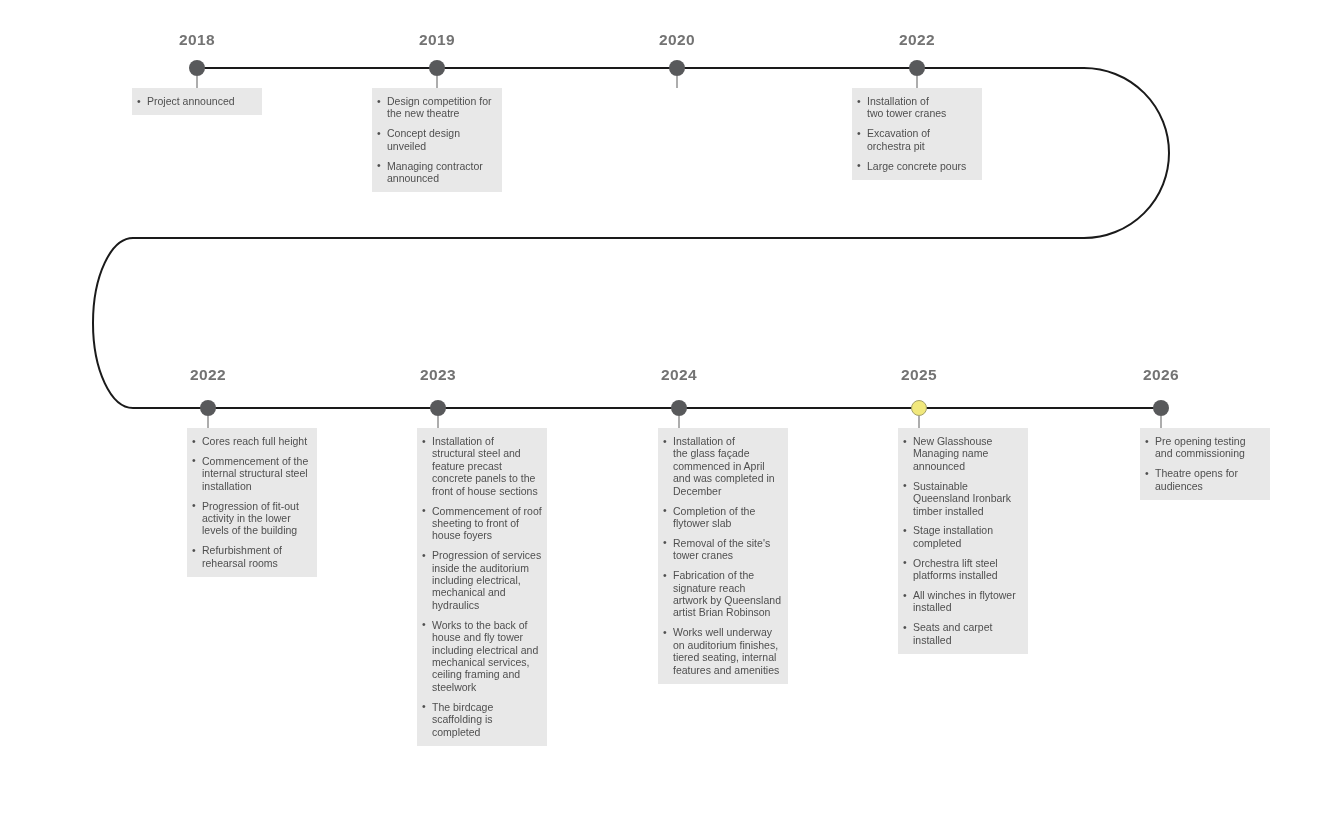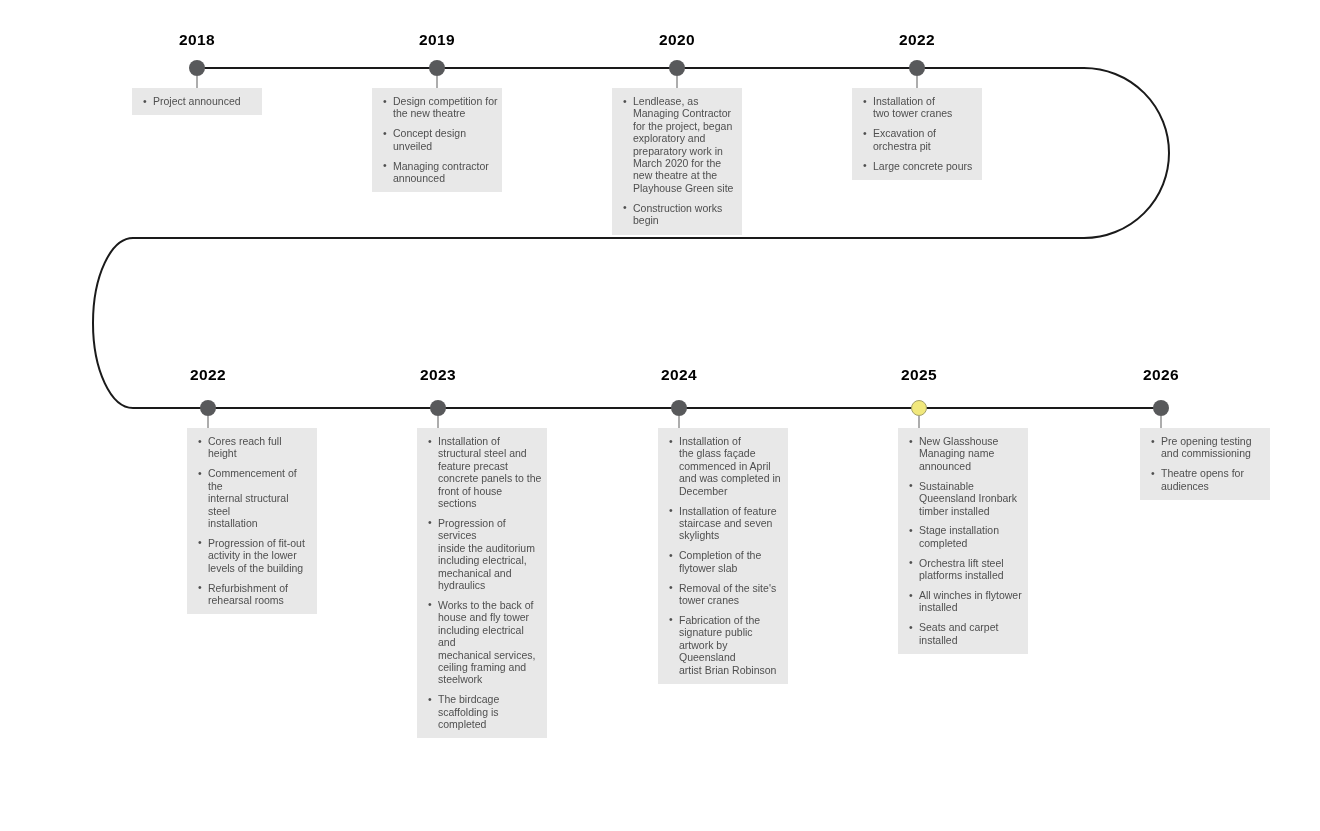"2018" .year { color: #000000 -> #737373 }
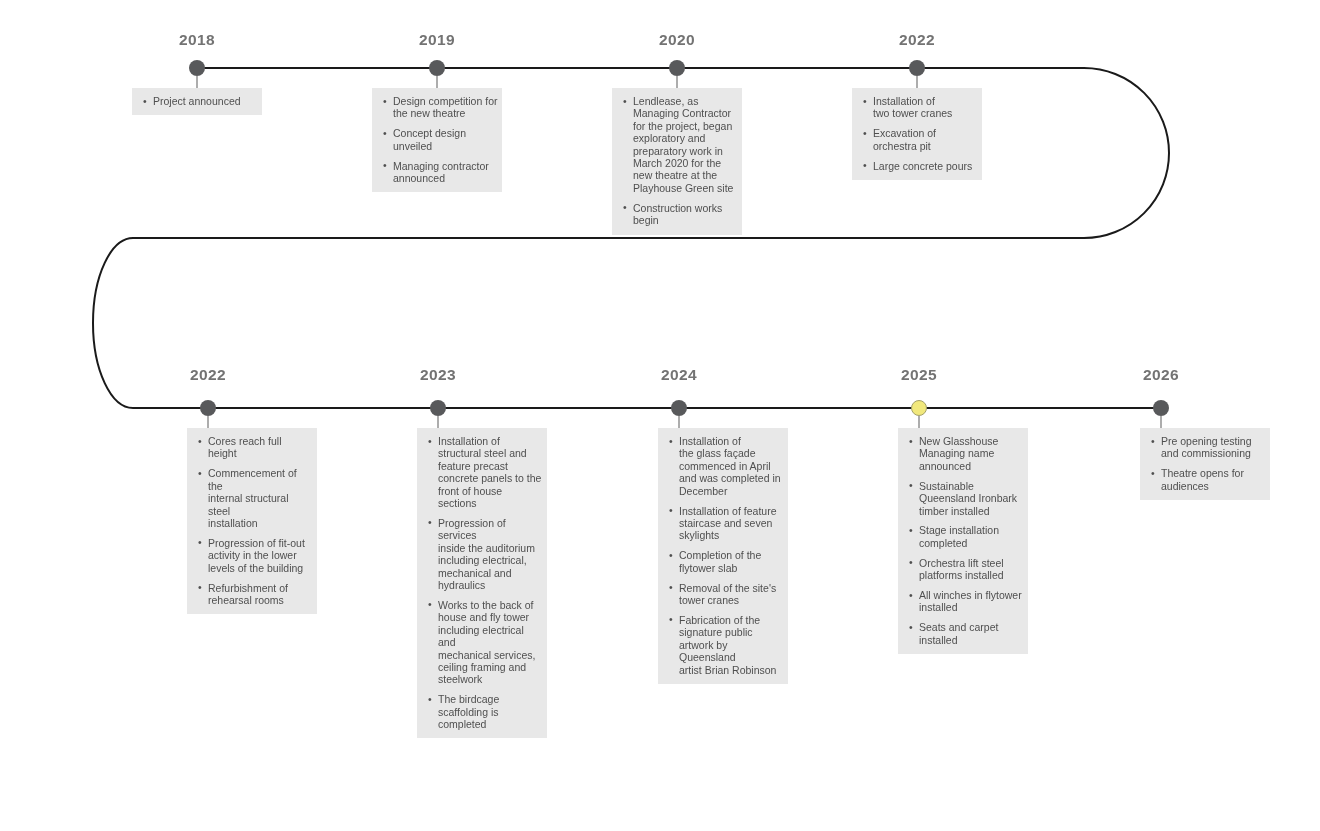"Project announced" .box { padding: 7px 4px 8px 10px -> 7px 4px 8px 4px }
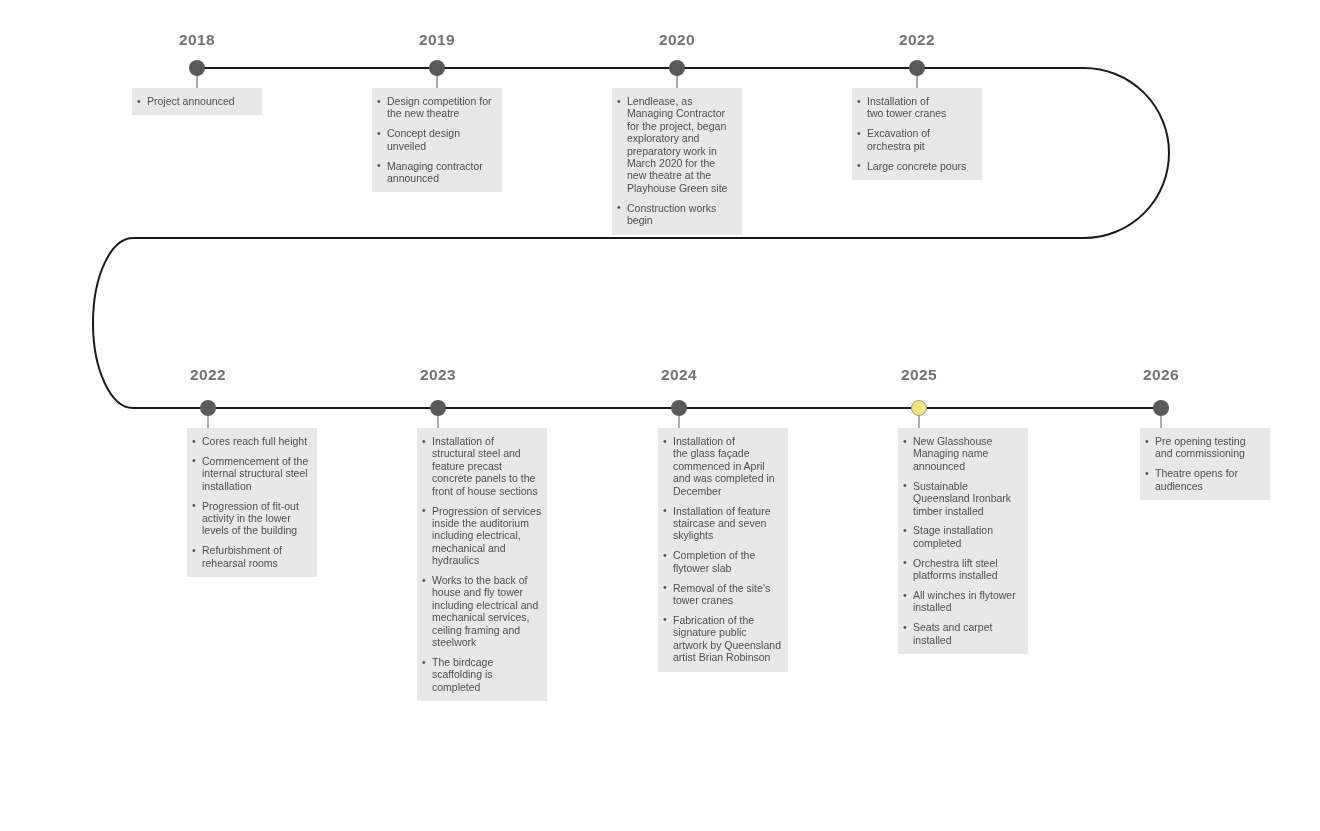"Lendlease, as" div.box { html: <div> <ul> <li>Lendlease, as Managing Contractor for the project, began exploratory and preparatory work in March 2020 for the new theatre at the Playhouse Green site</li> <li>Construction works begin</li> </ul> </div> -> none }
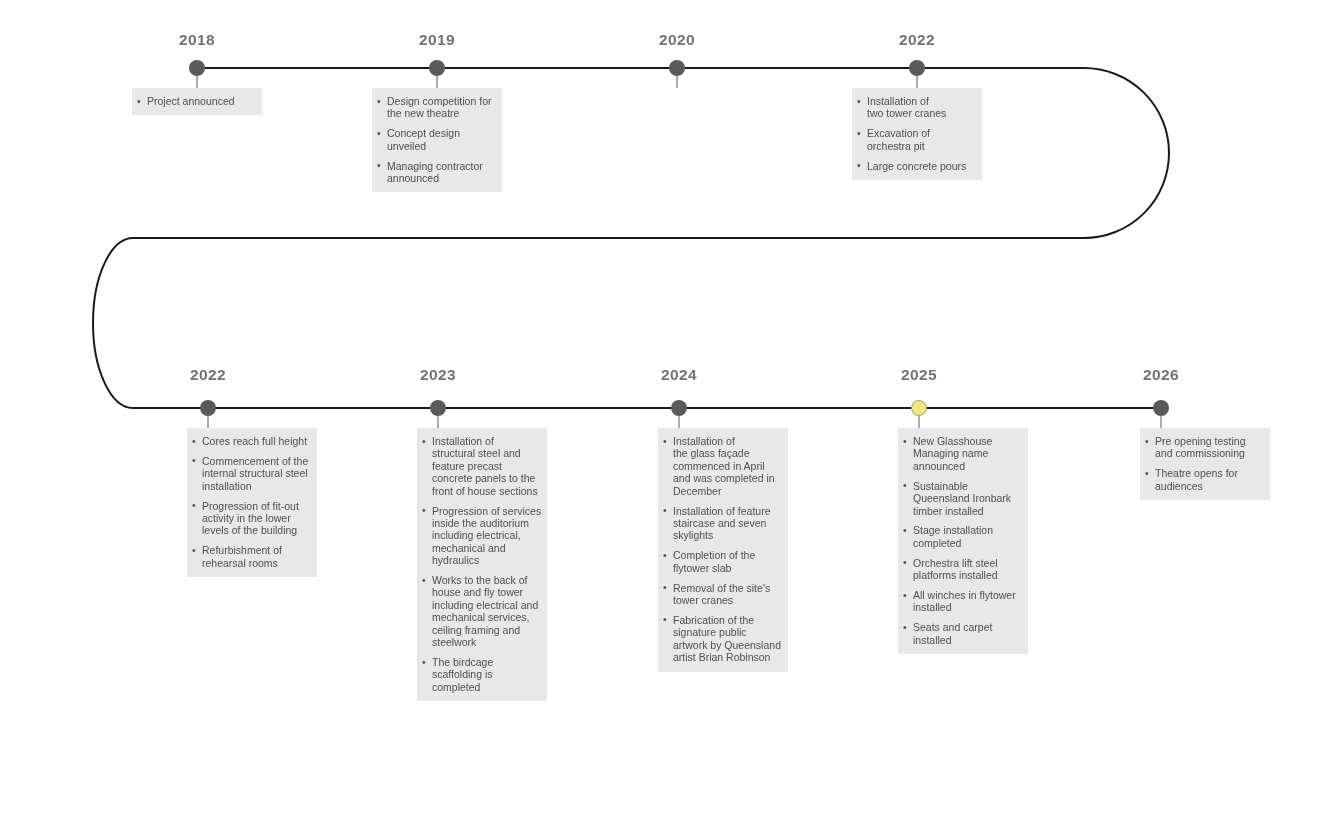"Commencement of roof" li { html: none -> <li>Commencement of roof sheeting to front of house foyers</li> }
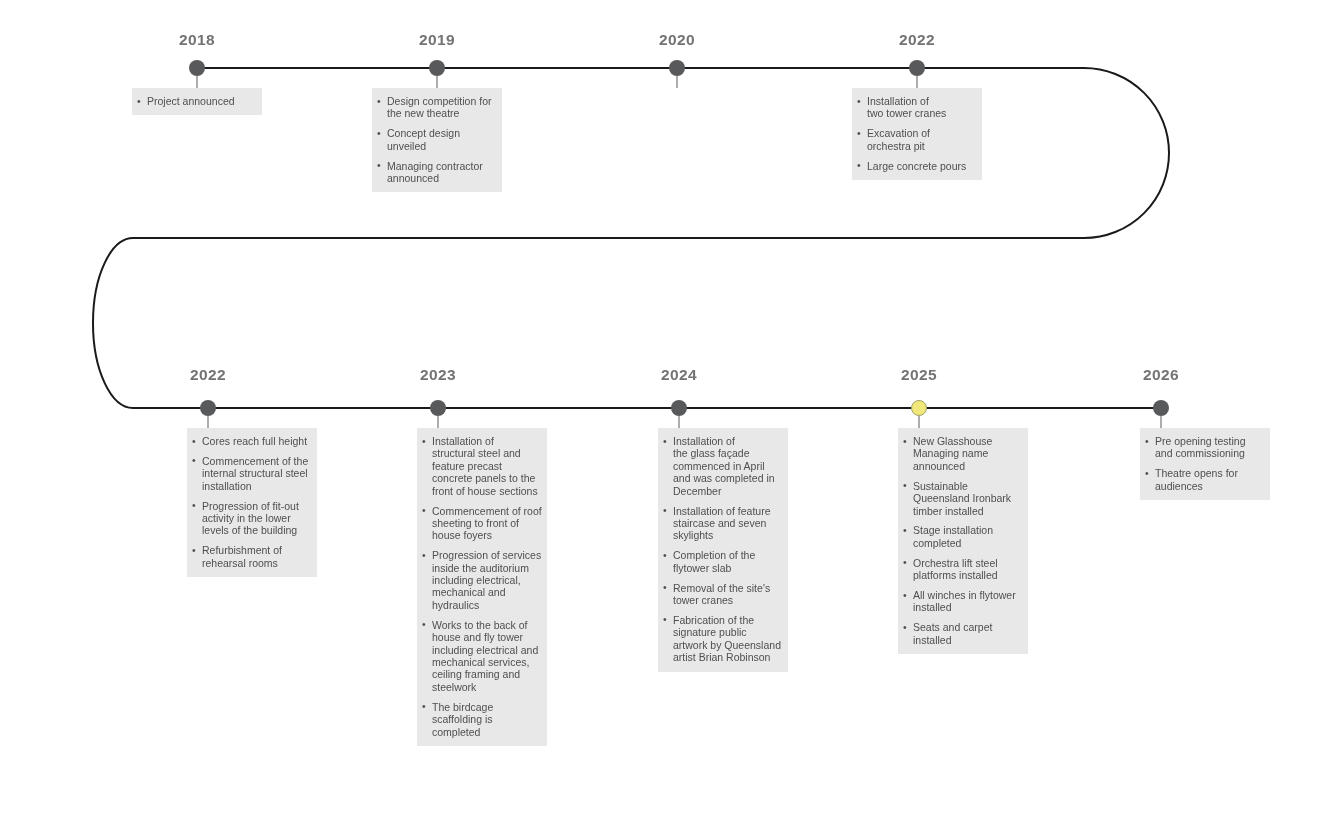"Installation of feature" li { html: <li>Installation of feature staircase and seven skylights</li> -> none }
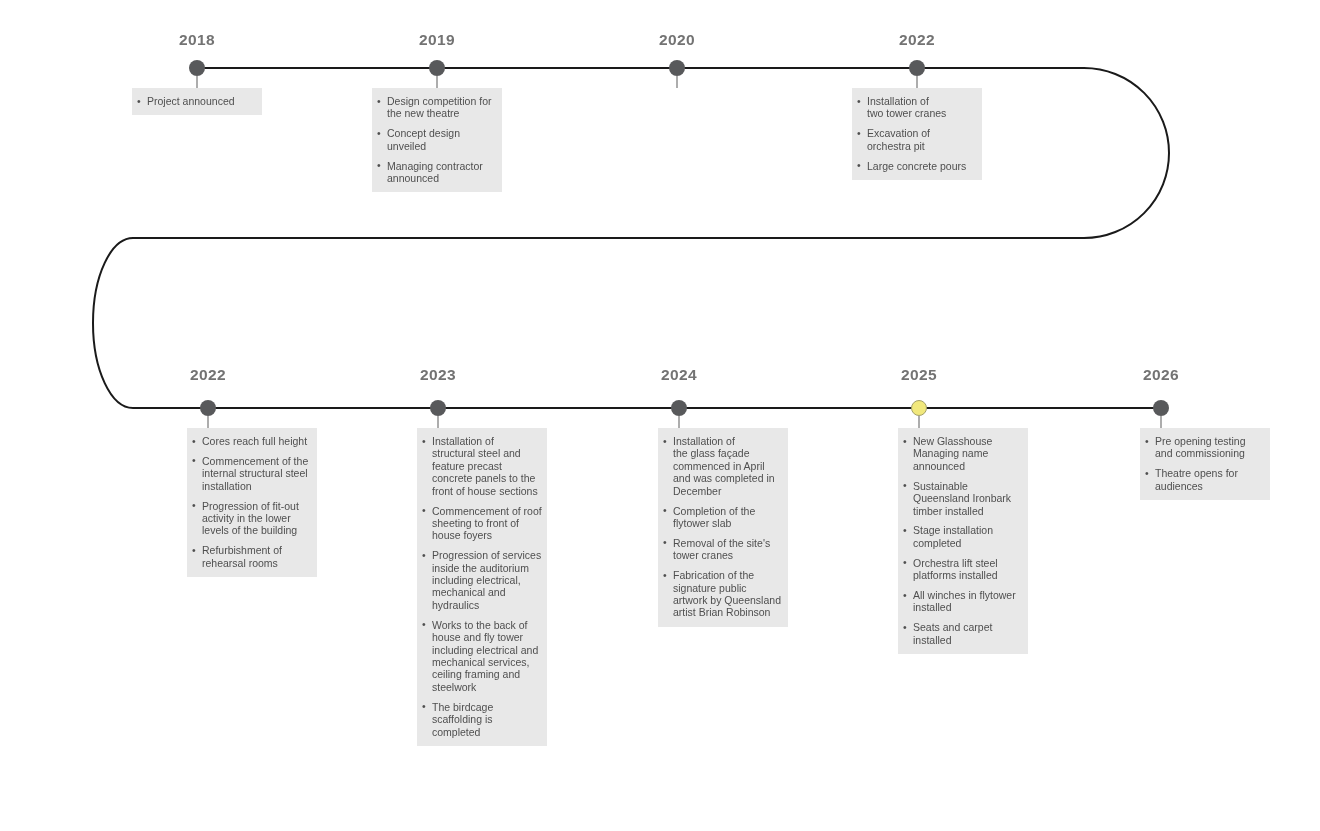"Fabrication of the" li { text: public -> reach }
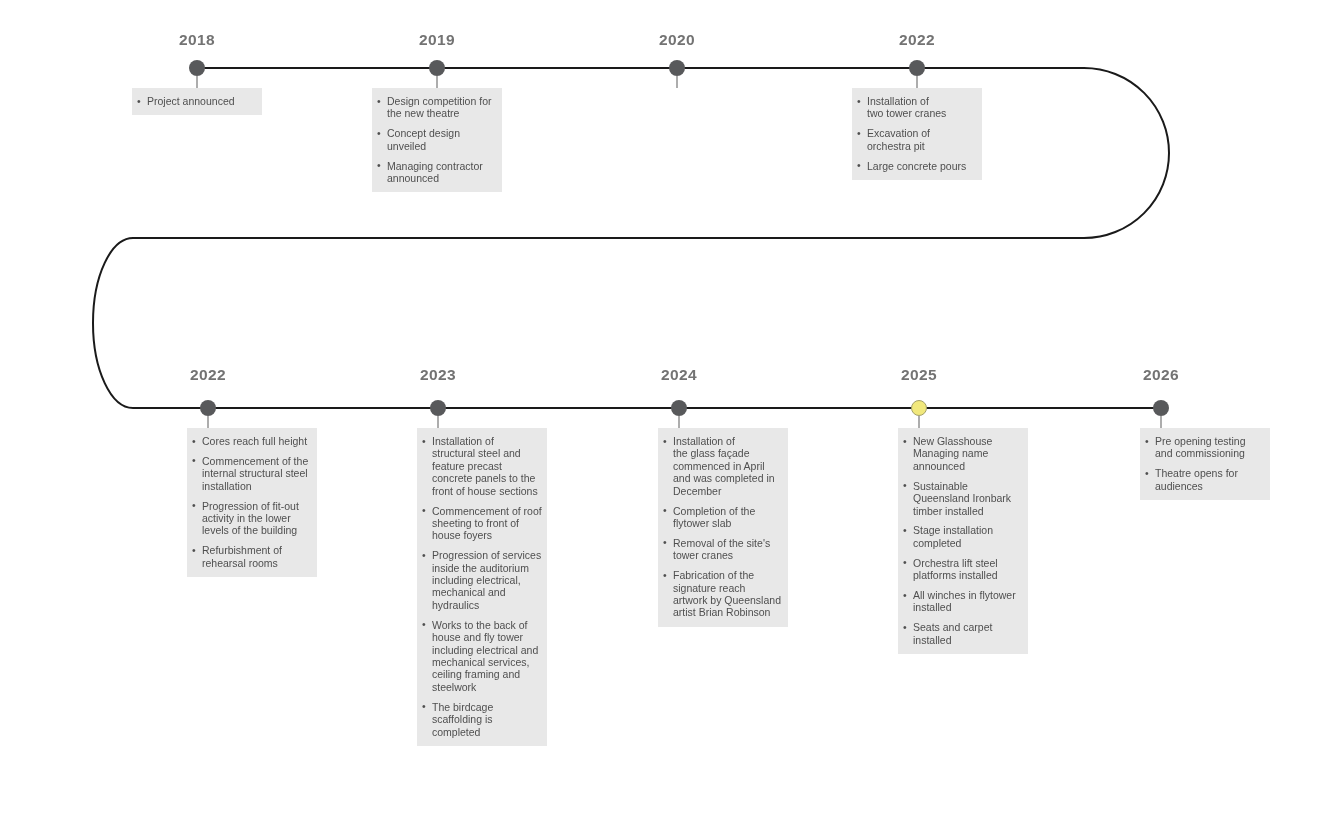"Works well underway" li { html: none -> <li>Works well underway on auditorium finishes, tiered seating, internal features and amenities</li> }
